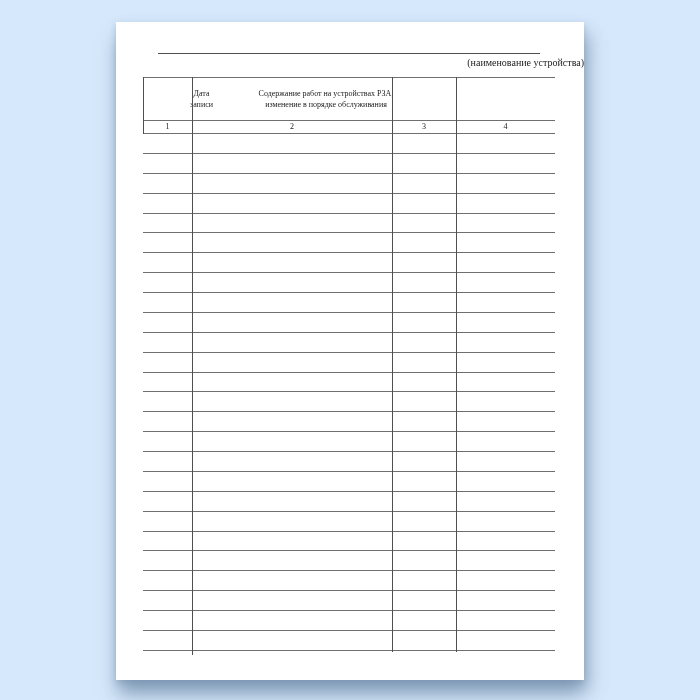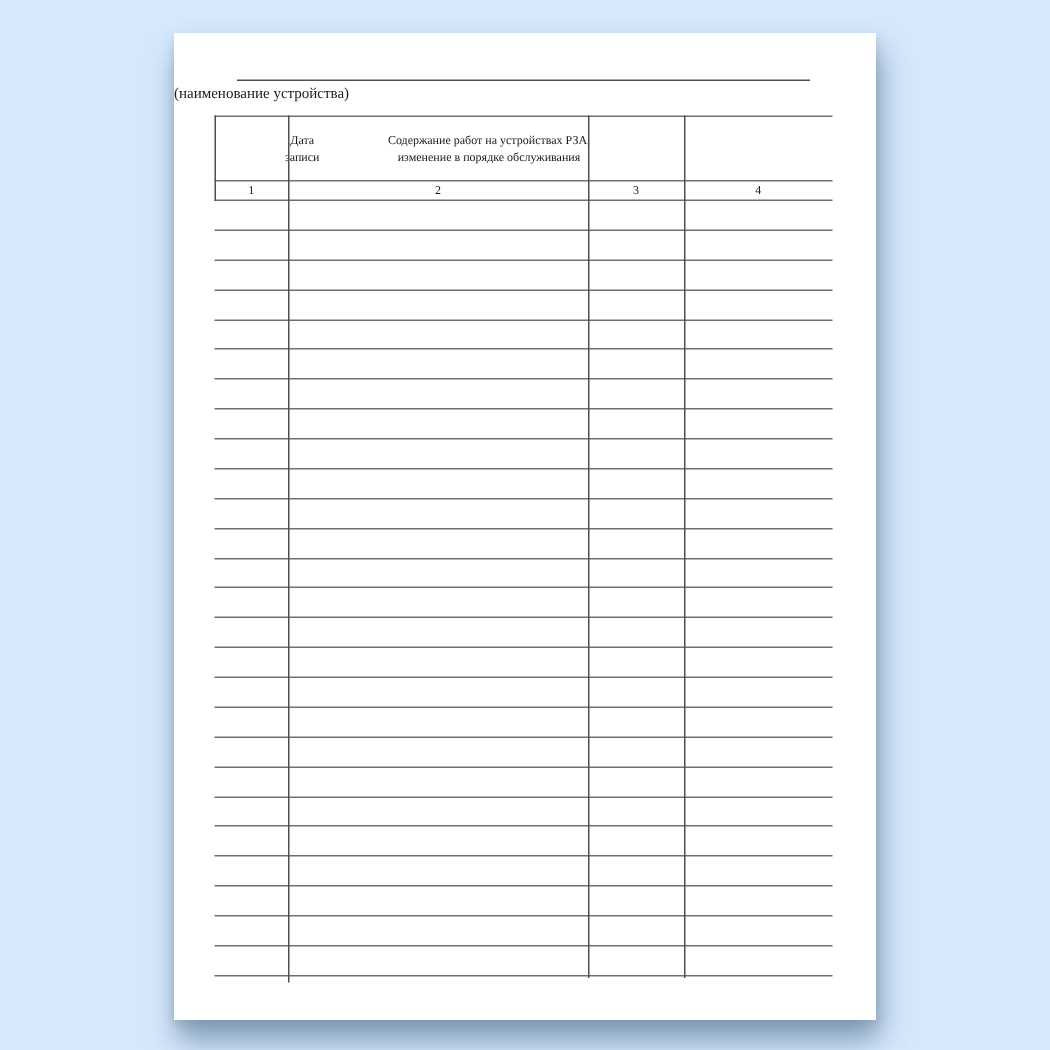"(наименование устройства)" .caption { text-align: left -> right }
